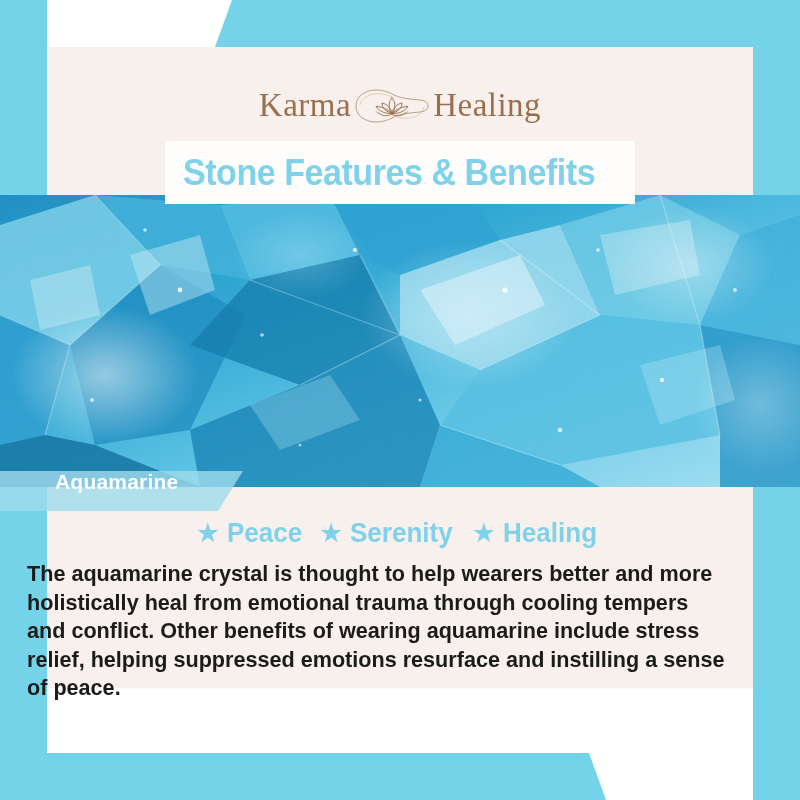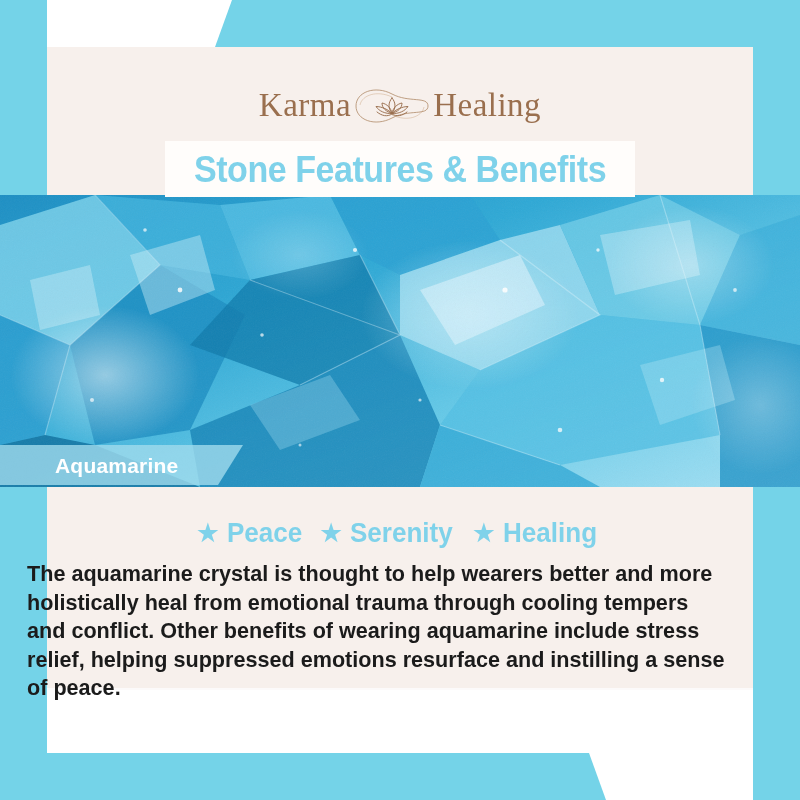"Stone Features & Benefits" #title-banner { height: 56px -> 63px; justify-content: center -> flex-start }
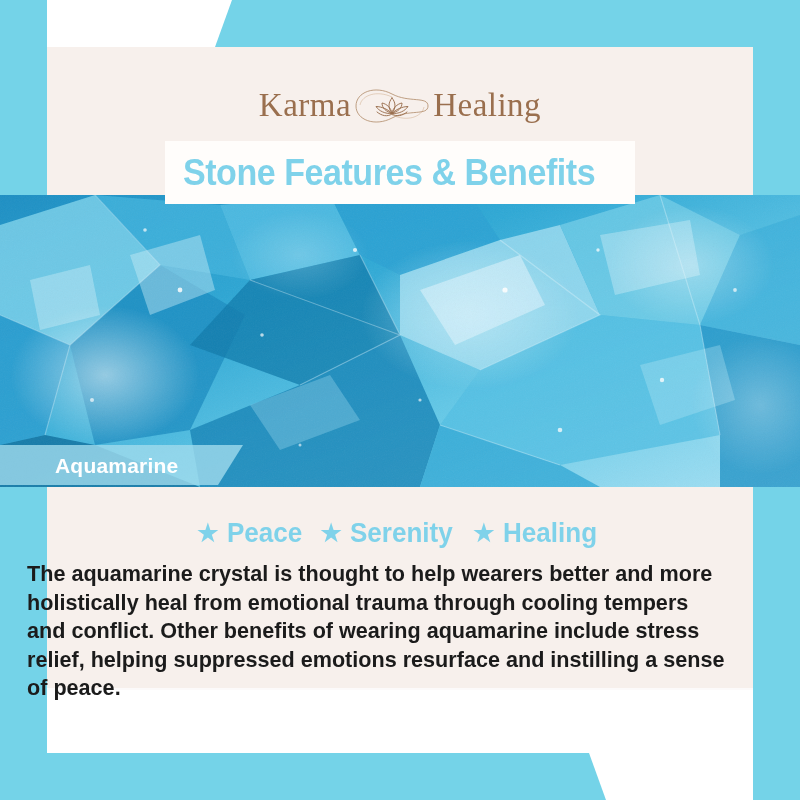"Aquamarine" #stone-label { align-items: center -> flex-start; top: 445px -> 471px }
